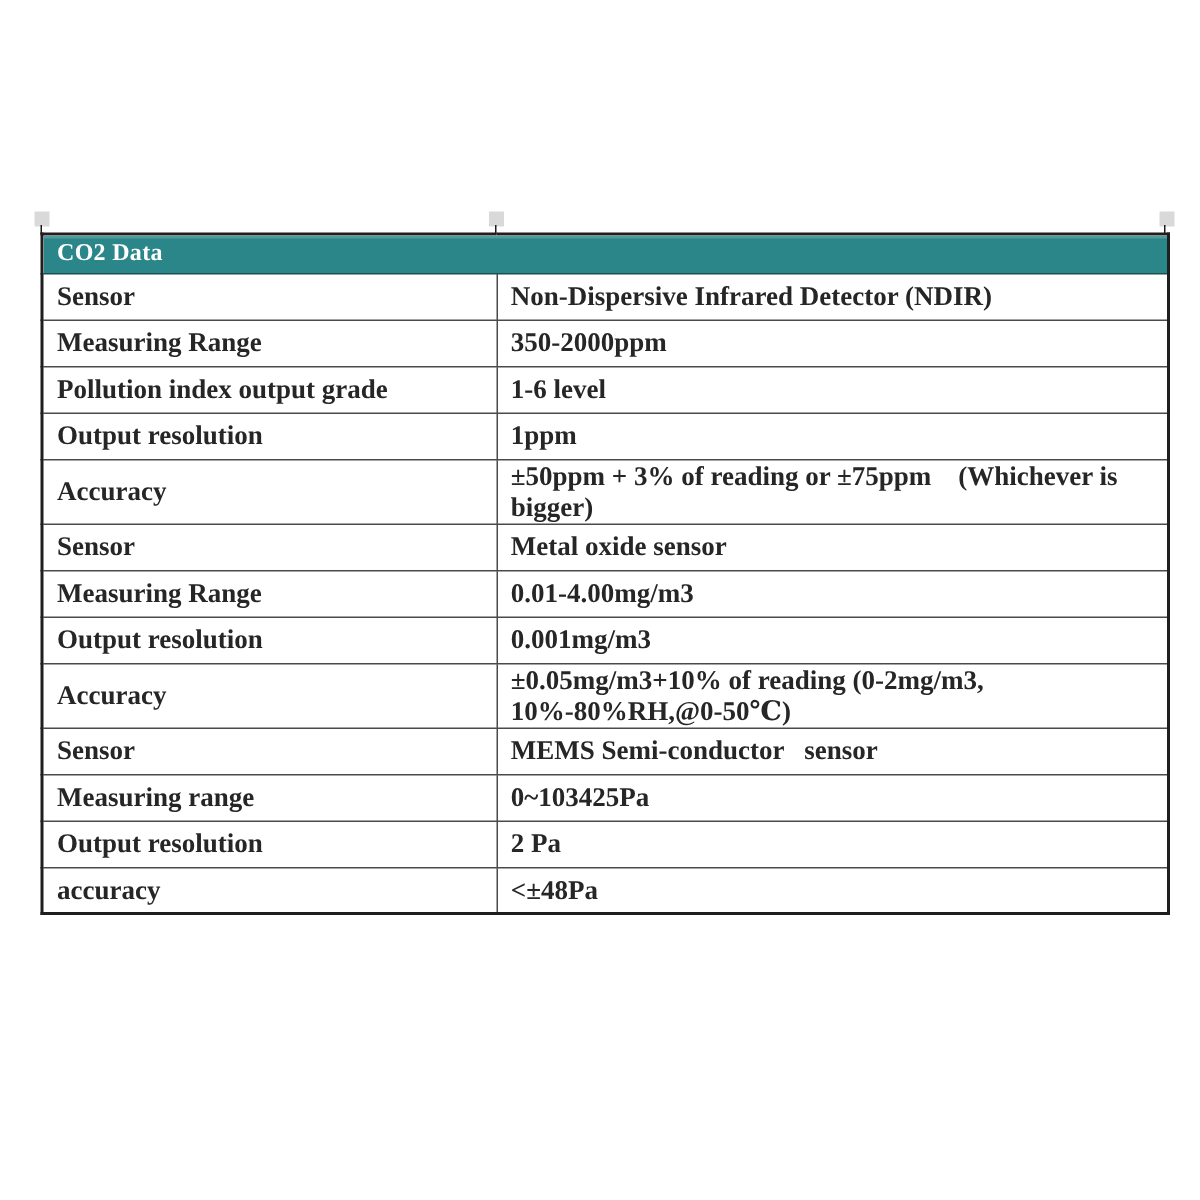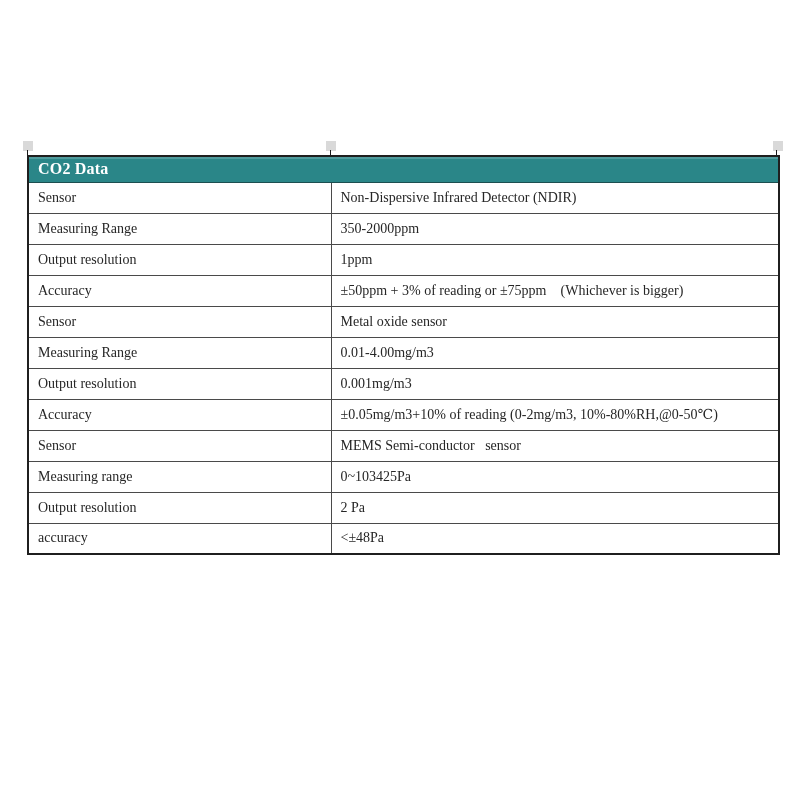"Sensor" table.spec td { font-size: 14px -> 18px; font-weight: none -> bold }
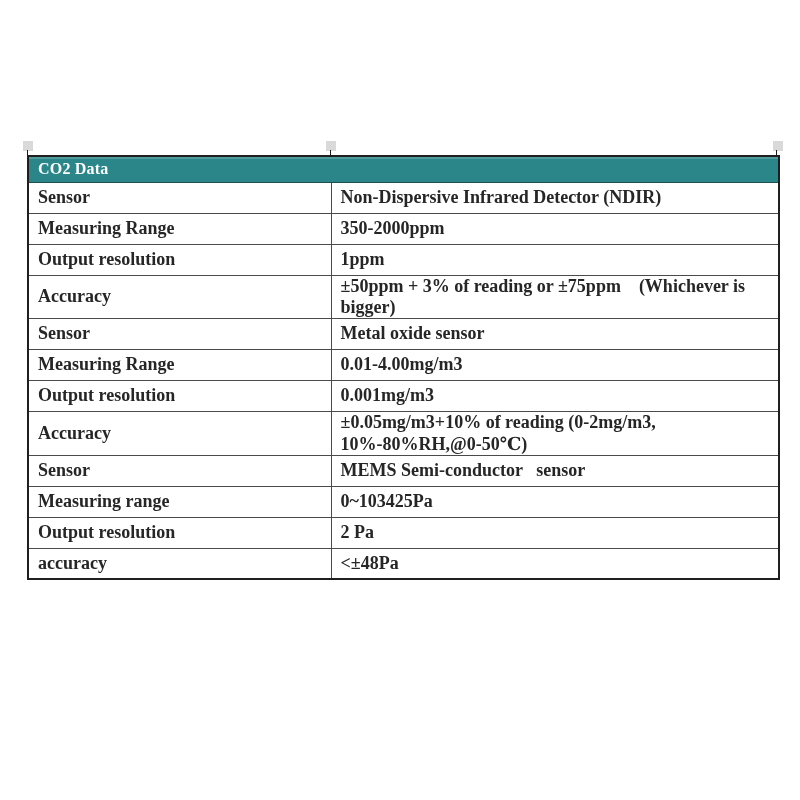"Pollution index output grade" tr.data-row { html: none -> <tr> <td>Pollution index output grade</td> <td>1-6 level</td> </tr> }
